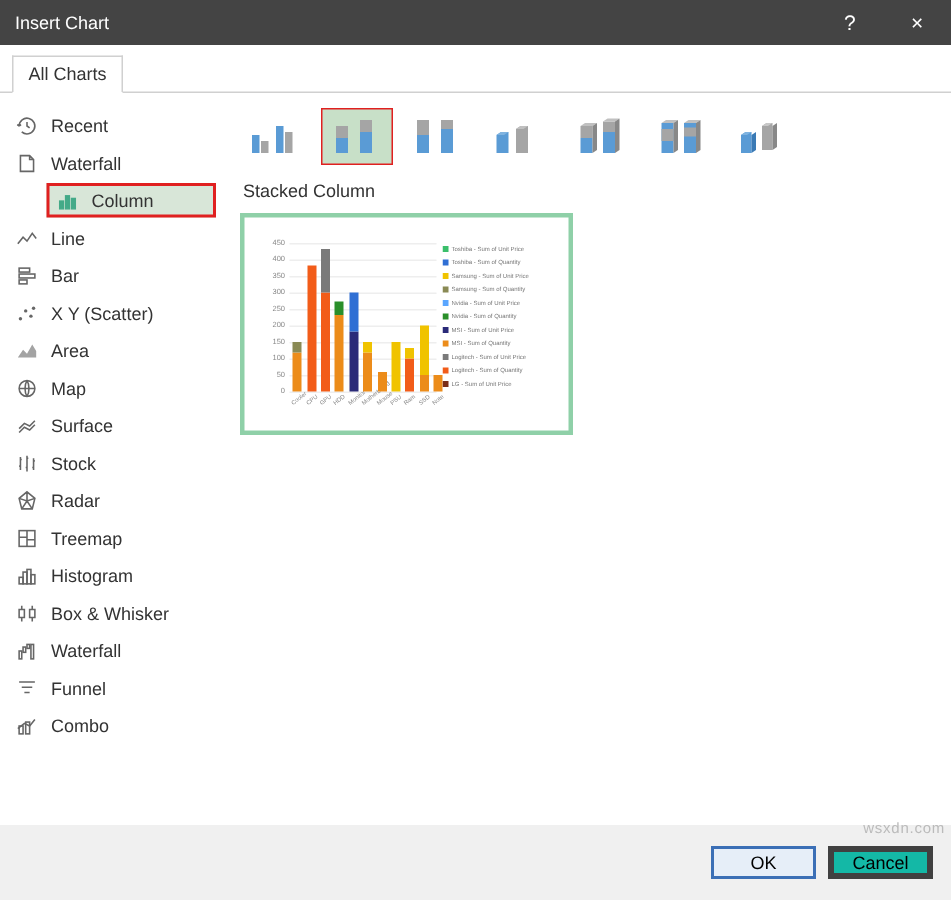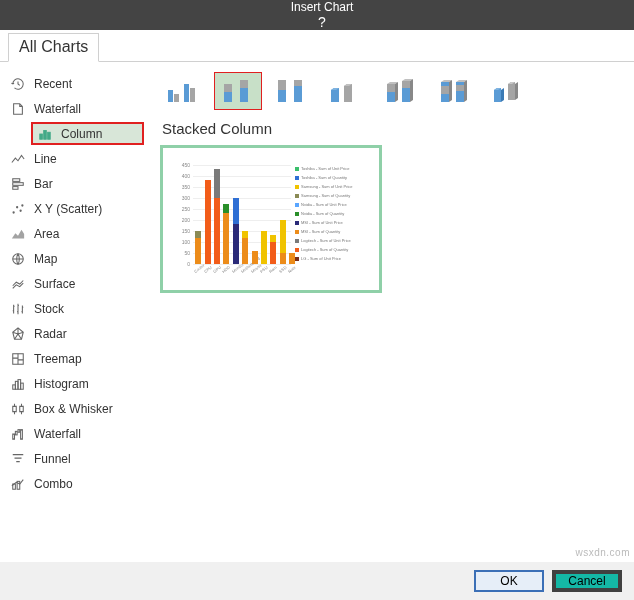"Insert Chart" .titlebar { flex-direction: column -> none }
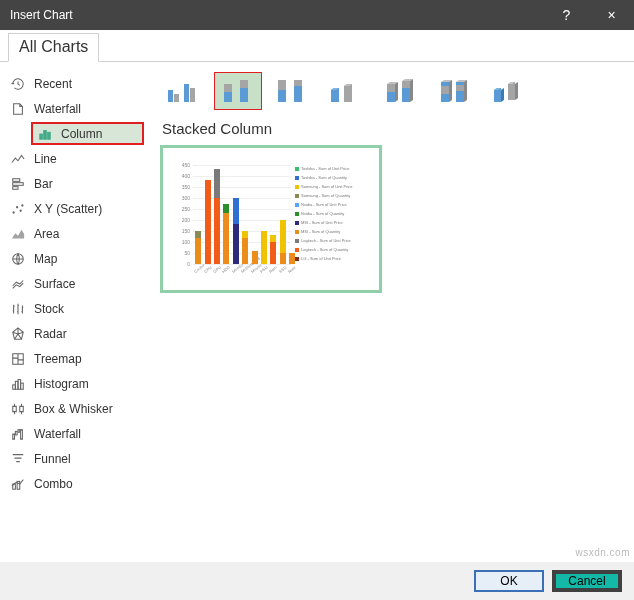"All Charts" .tab { font-size: 16px -> 12px }
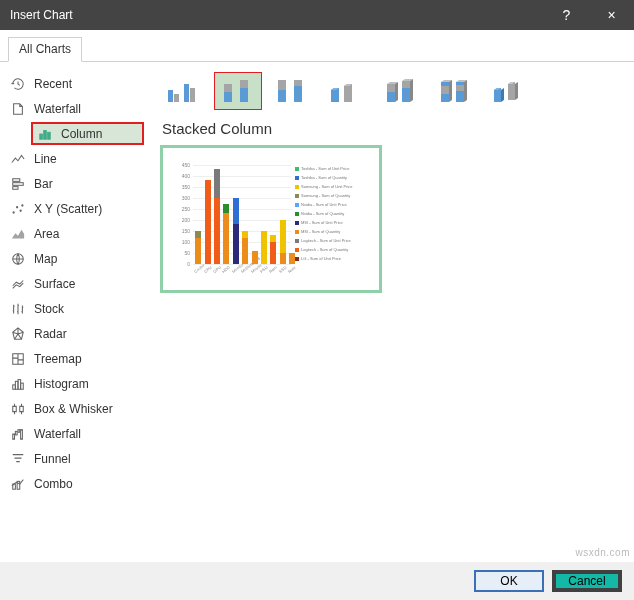"Stacked Column" .subtype-title { font-size: 15px -> 12px }
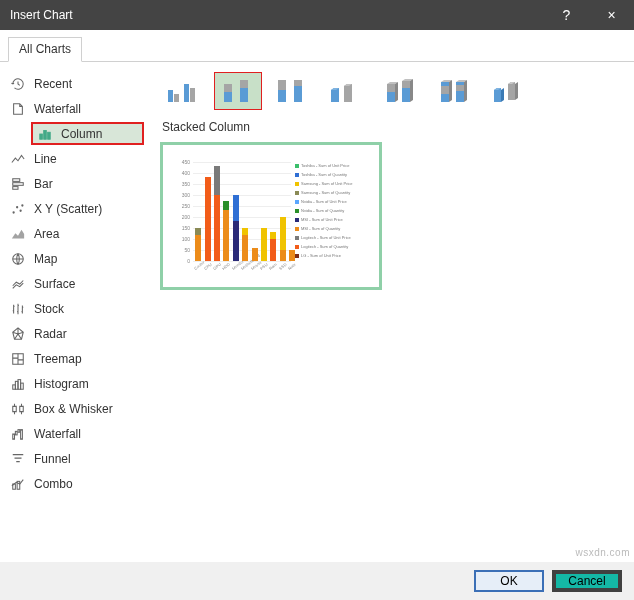"OK" .footer { height: 38px -> 50px }
